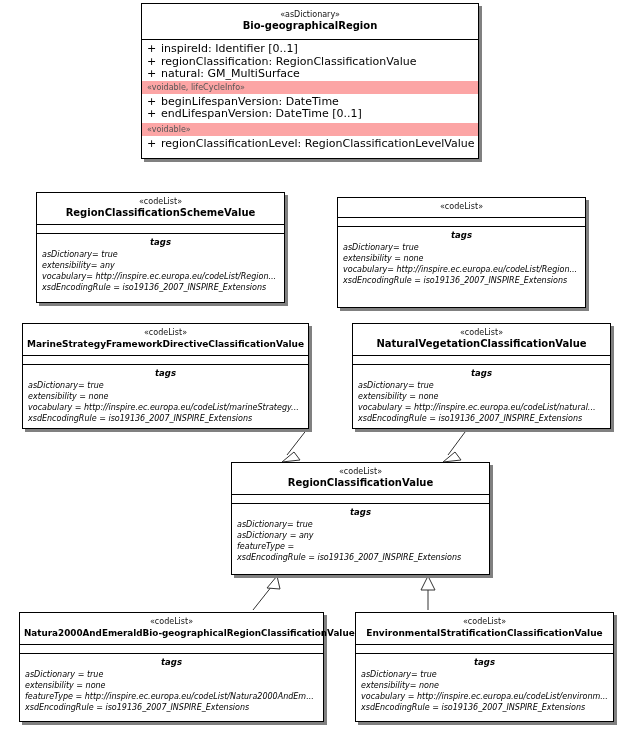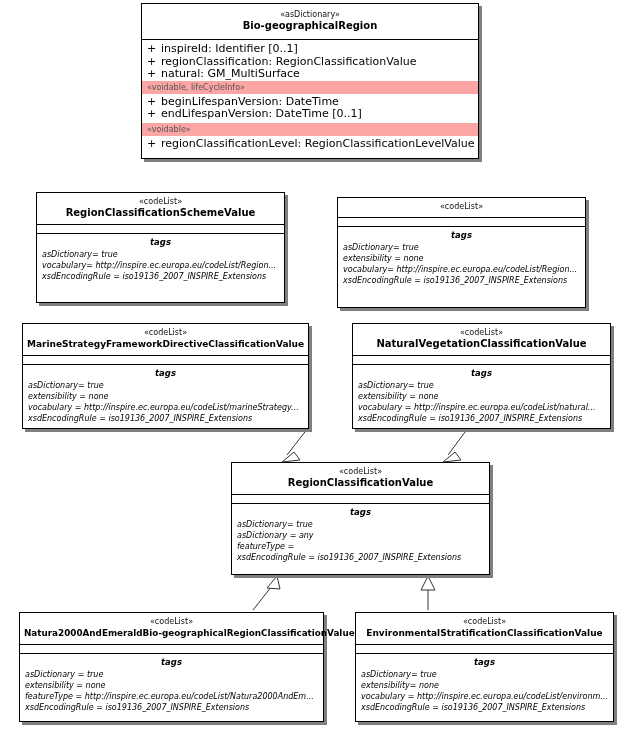"extensibility= any" div.tagline { html: none -> <div>extensibility= any</div> }
